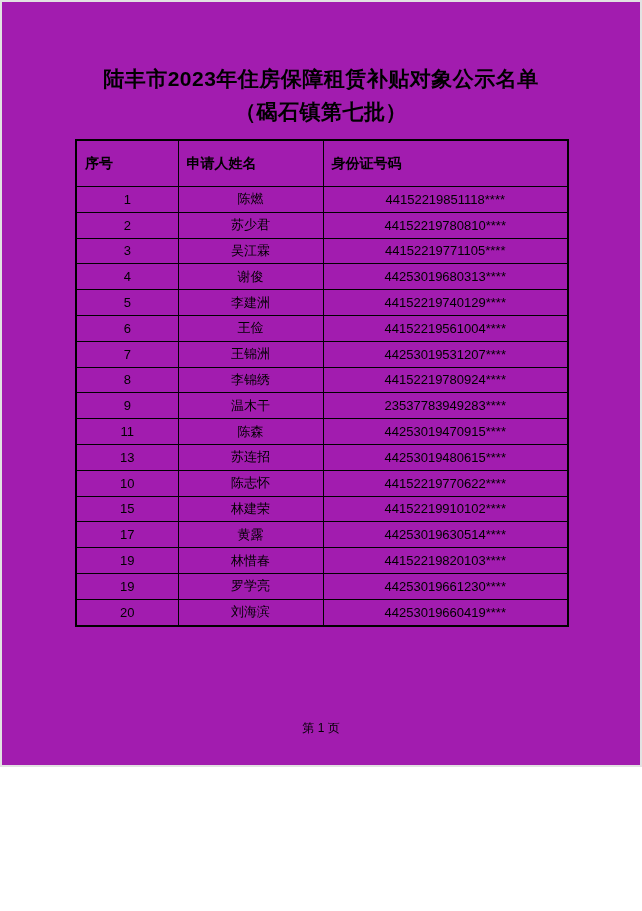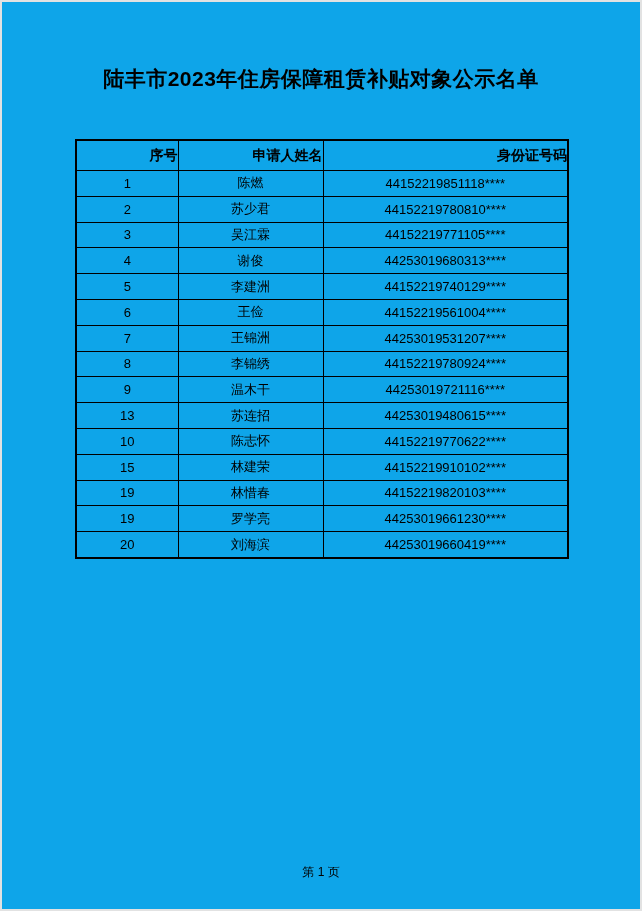"陆丰市2023年住房保障租赁补贴对象公示名单" .page { background: #0ea5e9 -> #a21caf; height: 911px -> 767px }
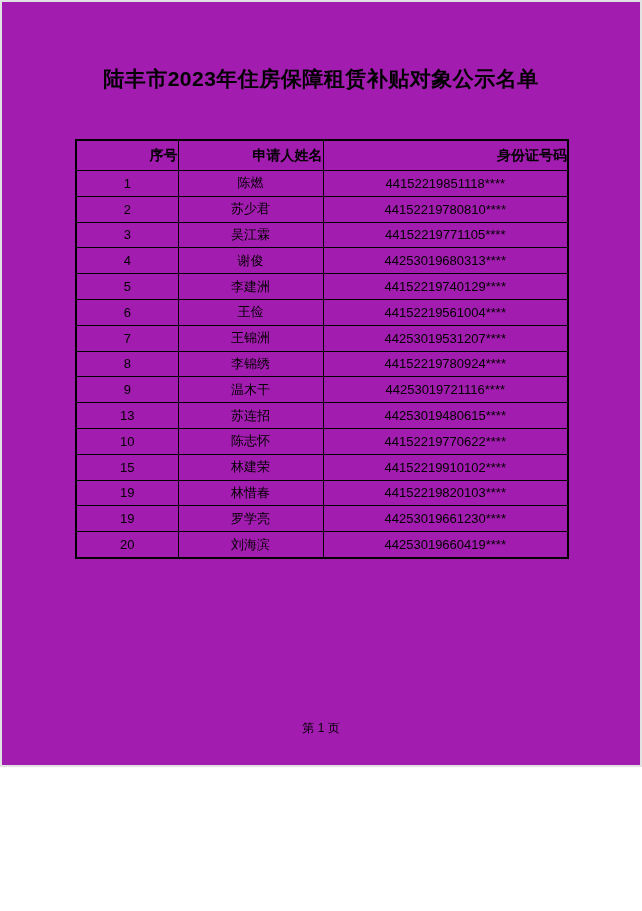"（碣石镇第七批）" span.title-line { html: none -> <span>（碣石镇第七批）</span> }
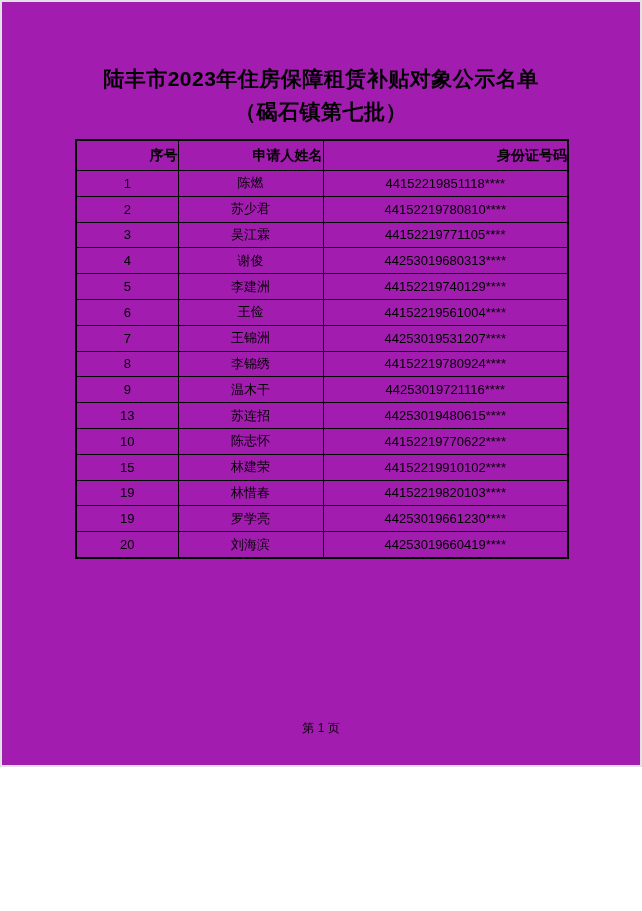"序号" table.roster th { padding: 0 -> 8px; text-align: right -> left }
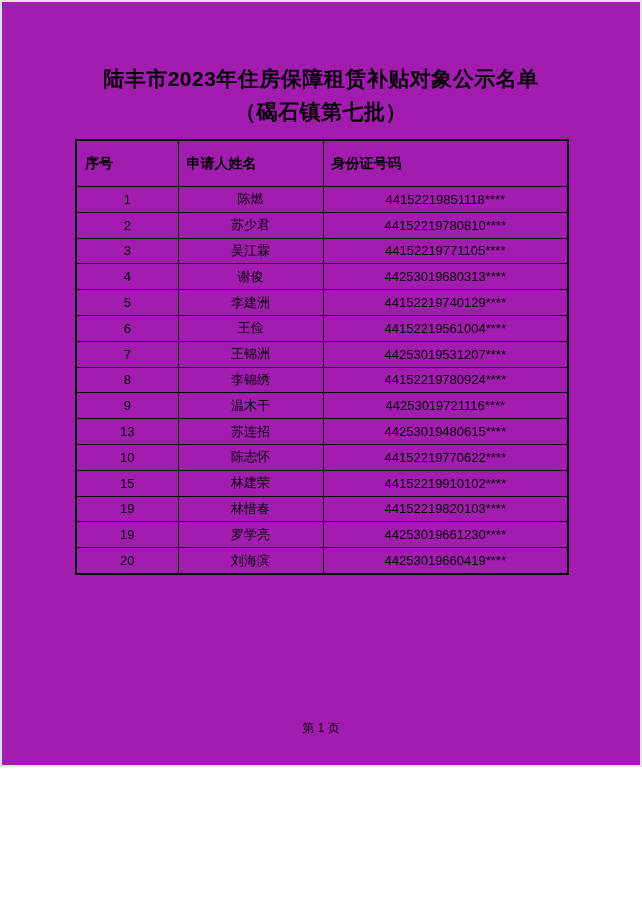"44253019721116****" td { text: 44253019721116 -> 23537783949283 }
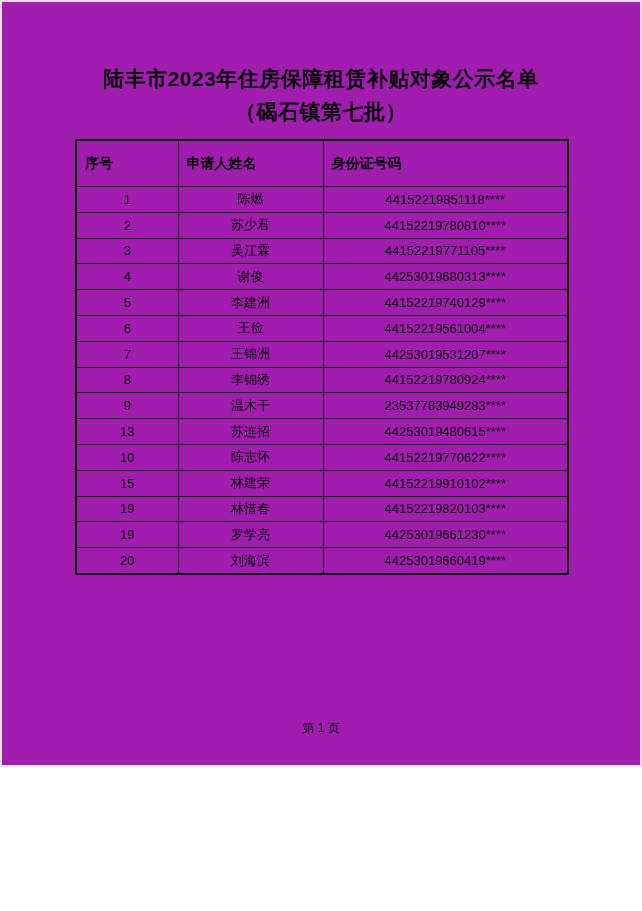"11" tr { html: none -> <tr> <td>11</td> <td>陈森</td> <td>44253019470915****</td> </tr> }
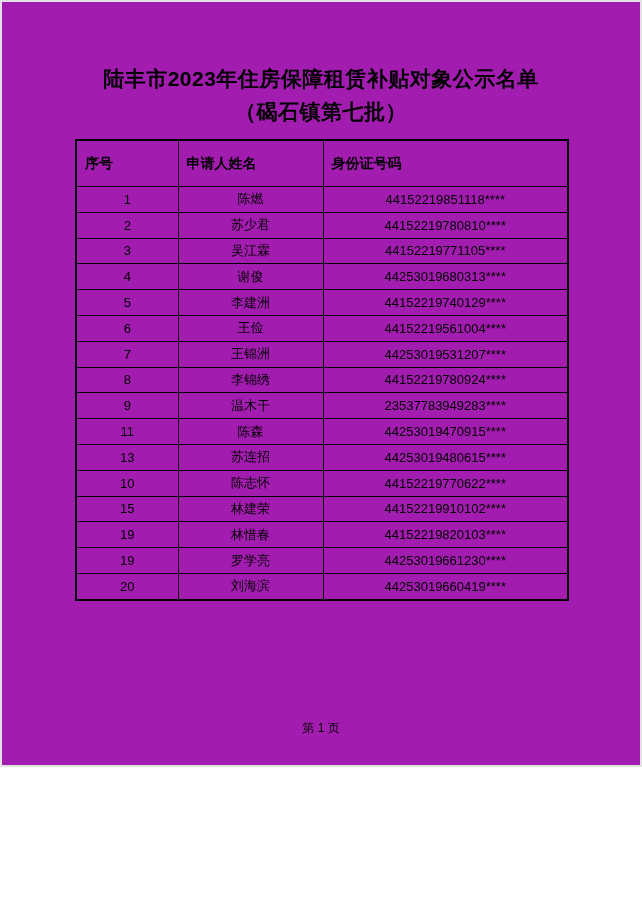"17" tr { html: none -> <tr> <td>17</td> <td>黄露</td> <td>44253019630514****</td> </tr> }
